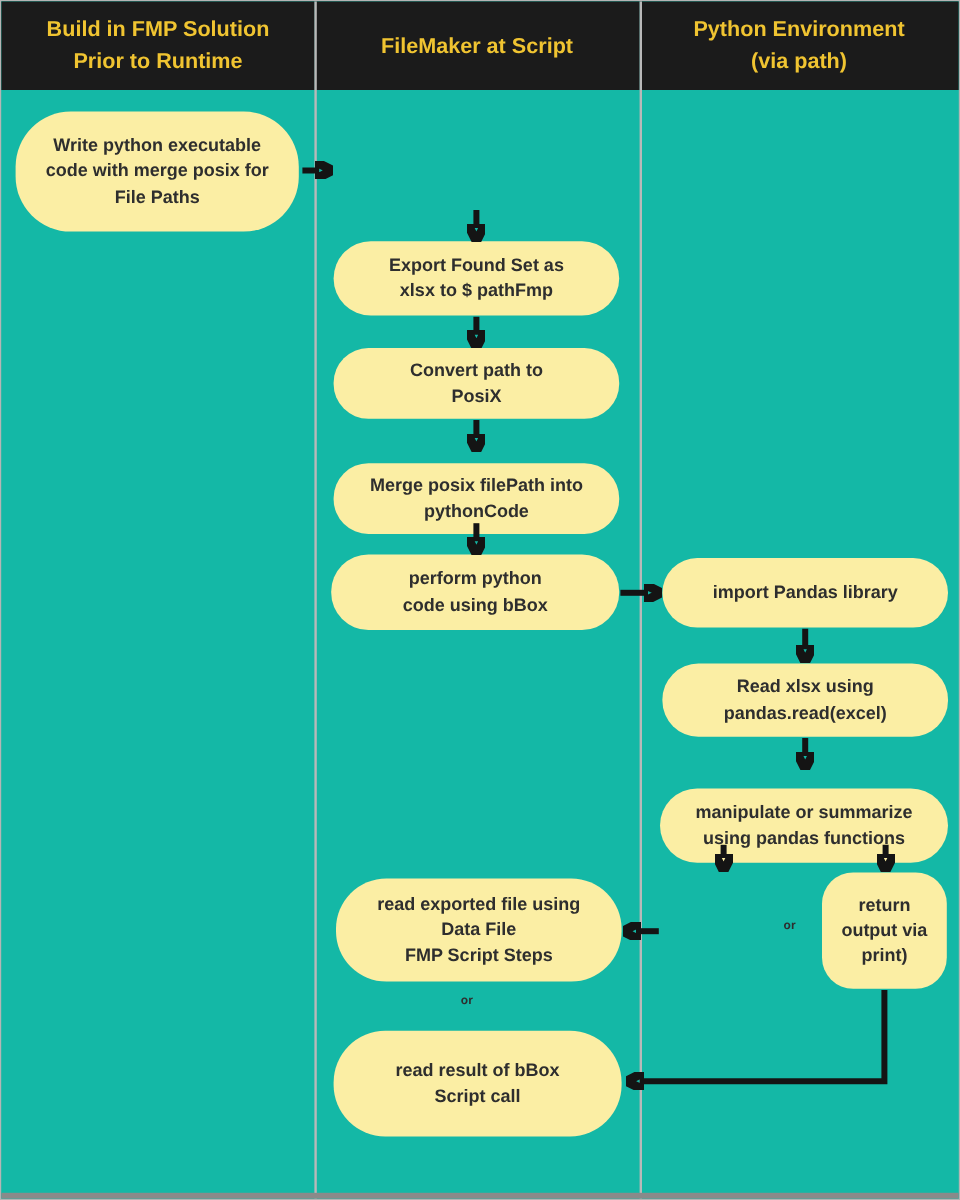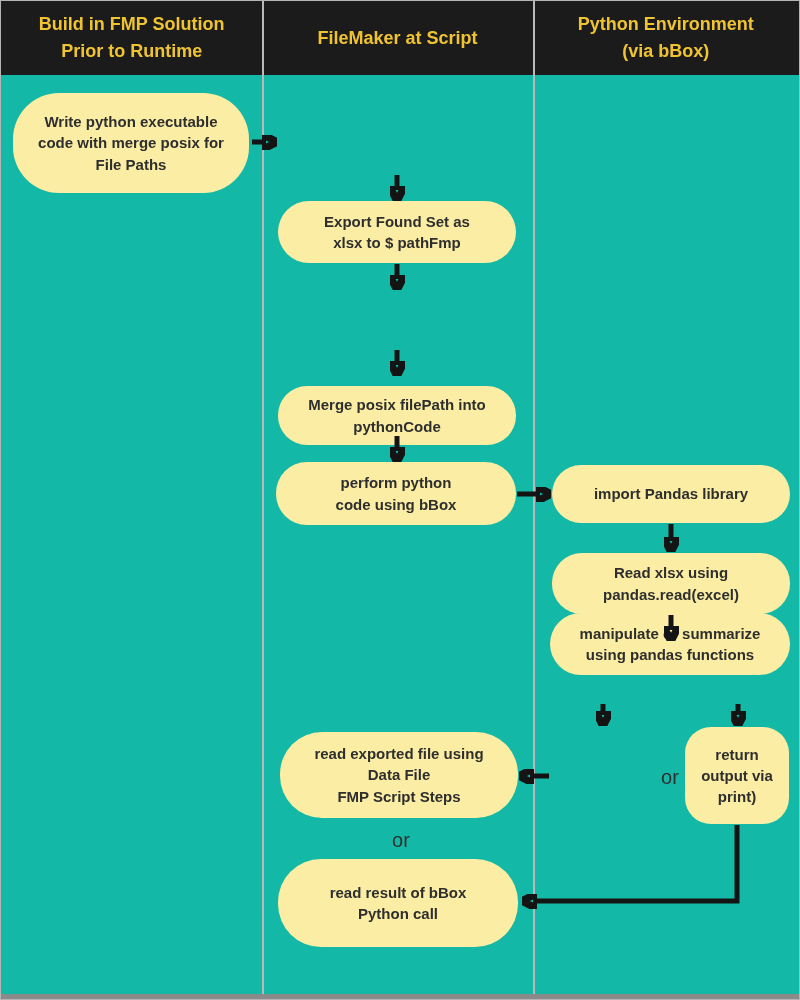"Python Environment" div.hcell { text: bBox -> path }
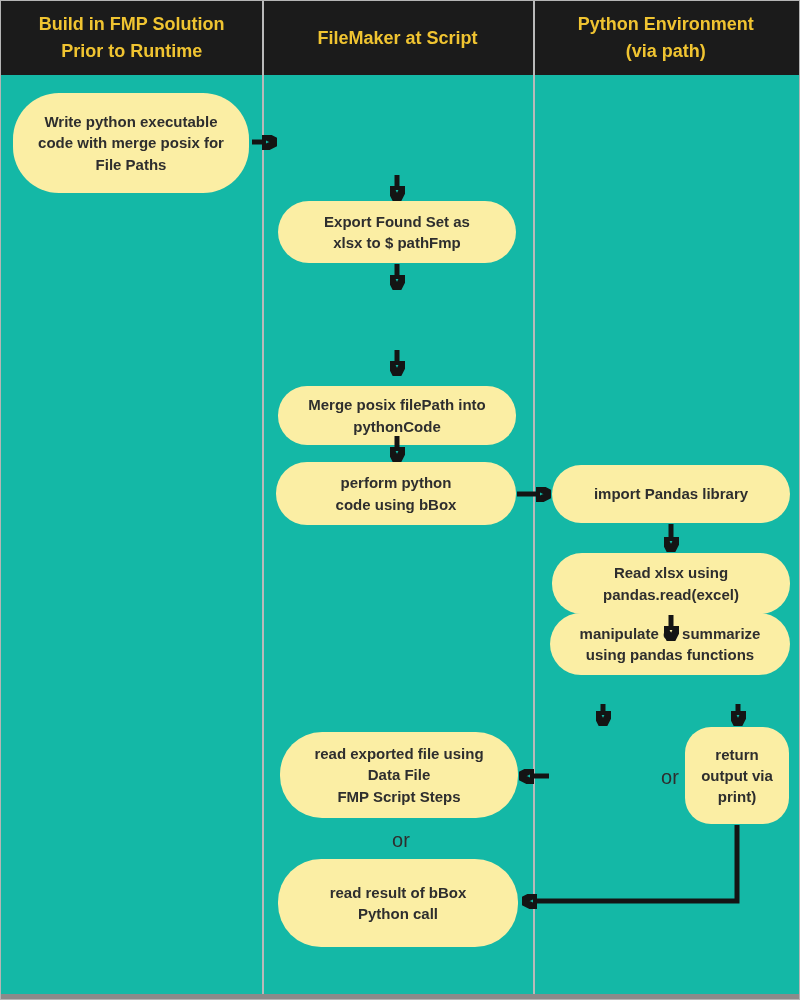"Convert path to" div.node { html: none -> <div>Convert path to PosiX</div> }
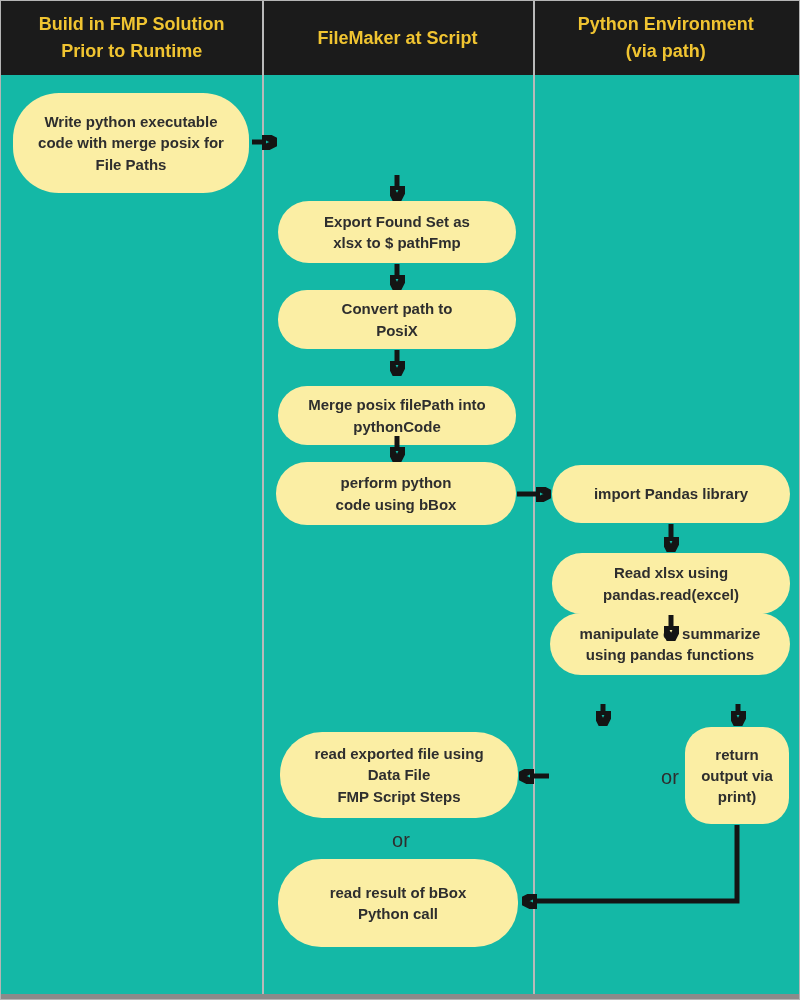"manipulate or summarize" div.node { top: 612px -> 656px }
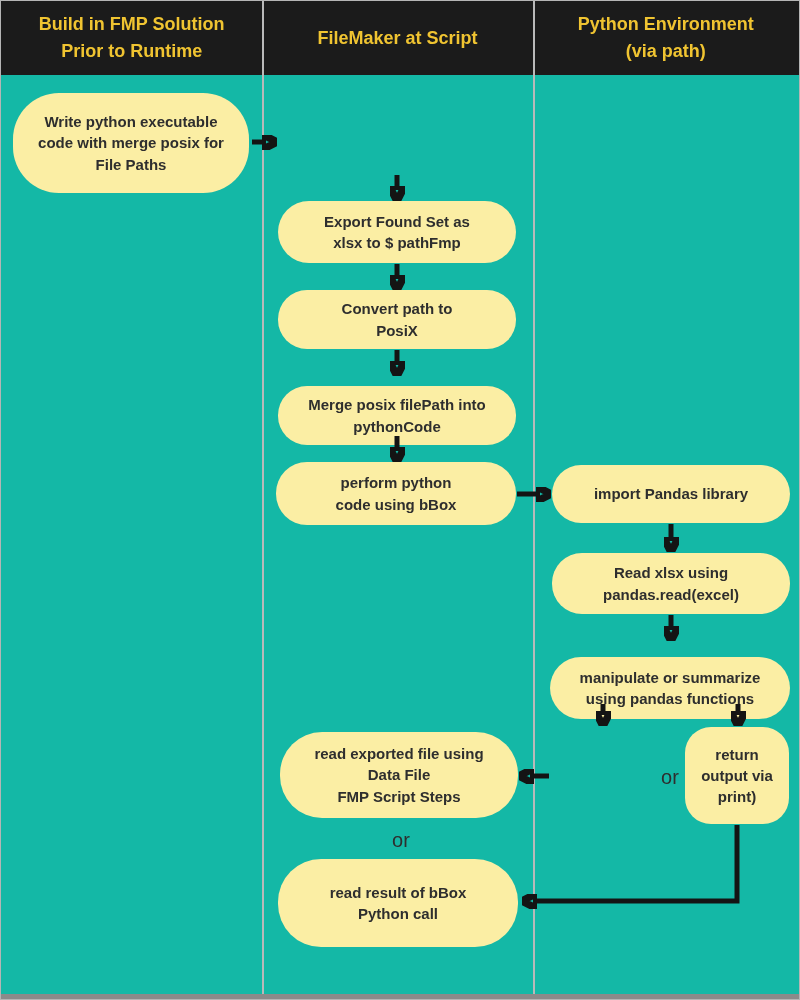"or" .or-label { font-size: 20px -> 10px; font-weight: 400 -> 700; text-align: center -> none }
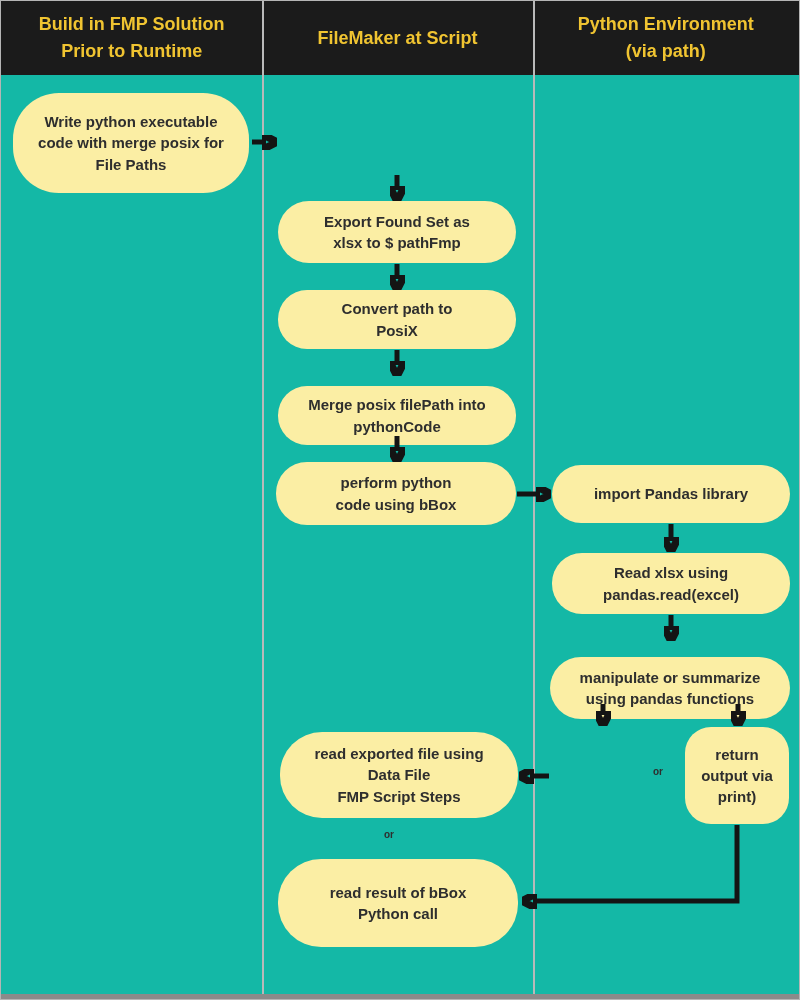"read result of bBox" div.node { text: Python -> Script }
